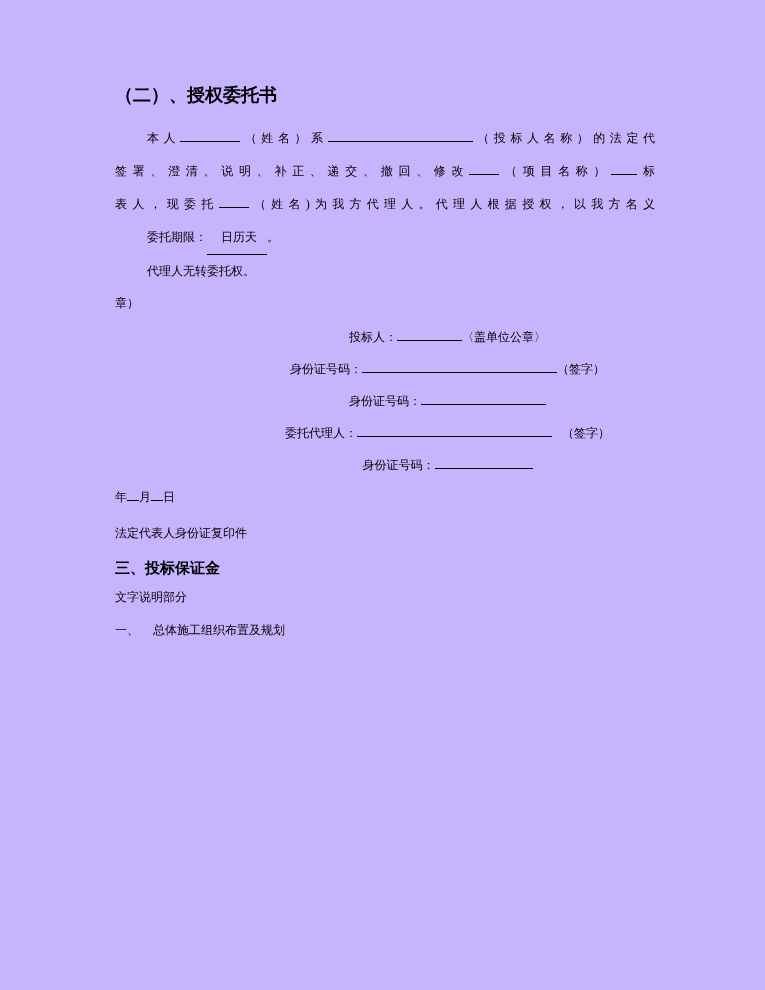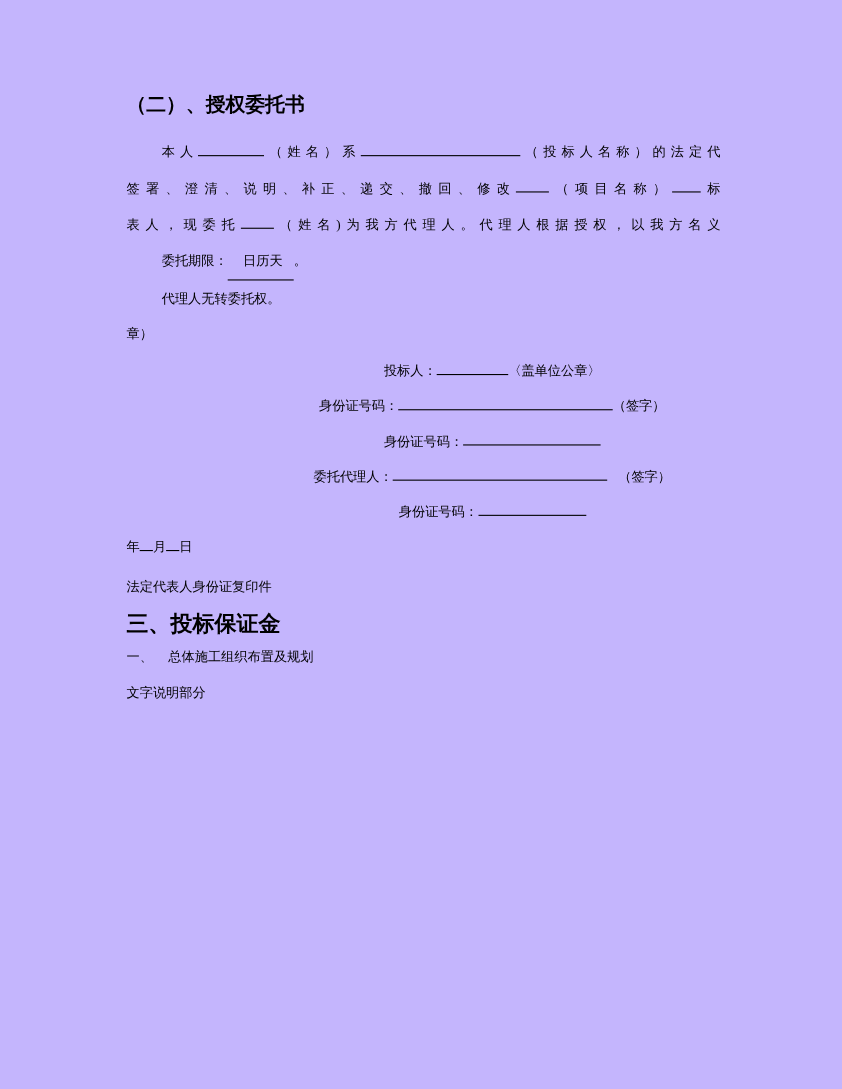"三、投标保证金" .sec { font-size: 20px -> 15px }
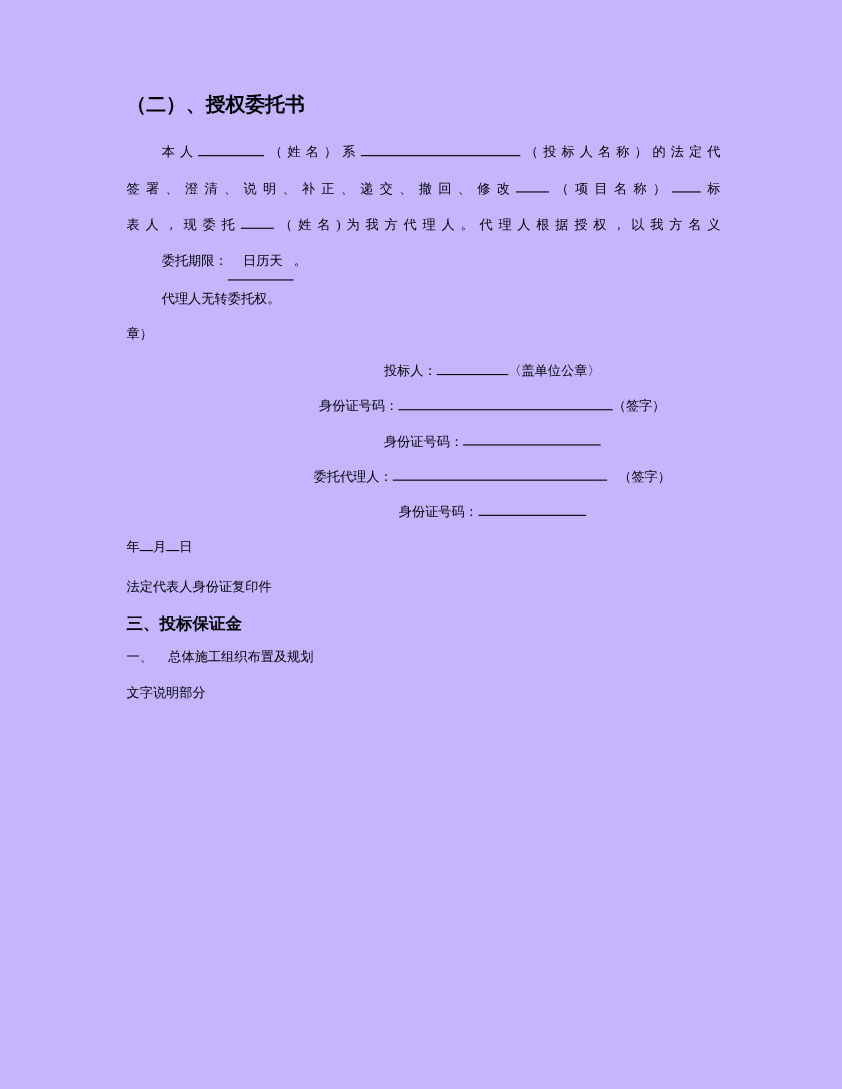"一、 总体施工组织布置及规划" div.ln { order: before "文字说明部分" -> after "文字说明部分" }
